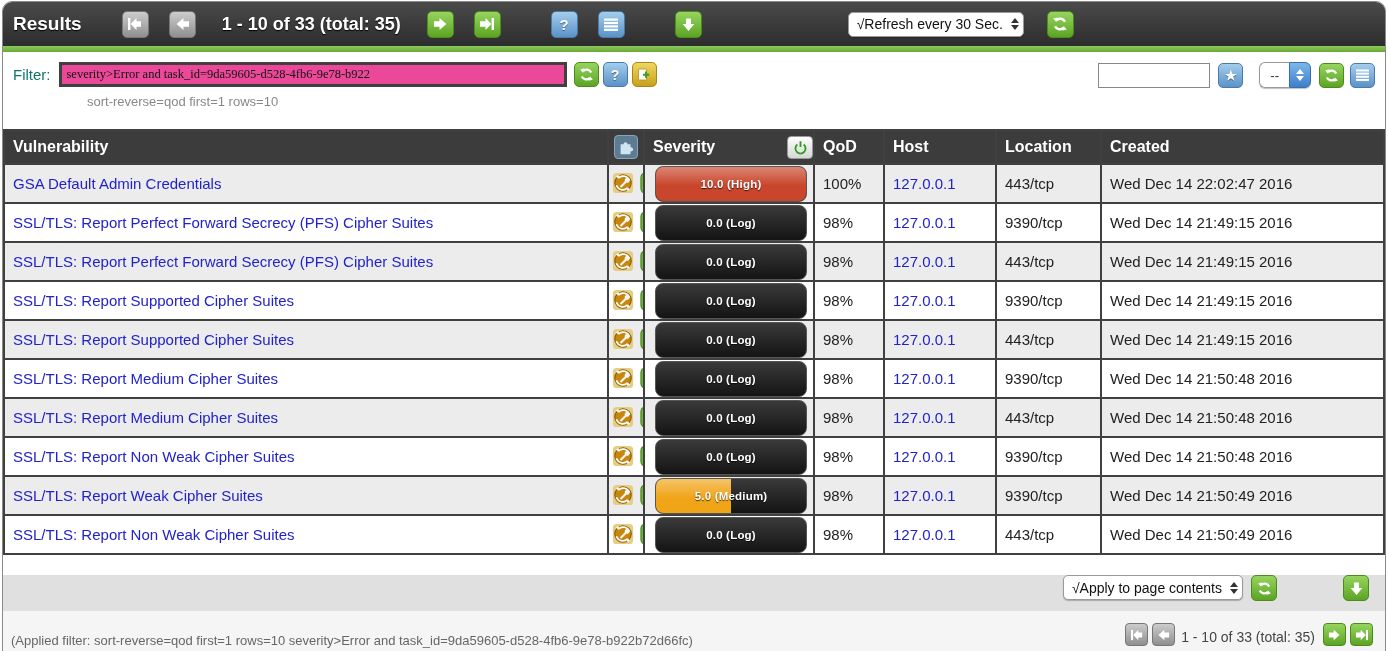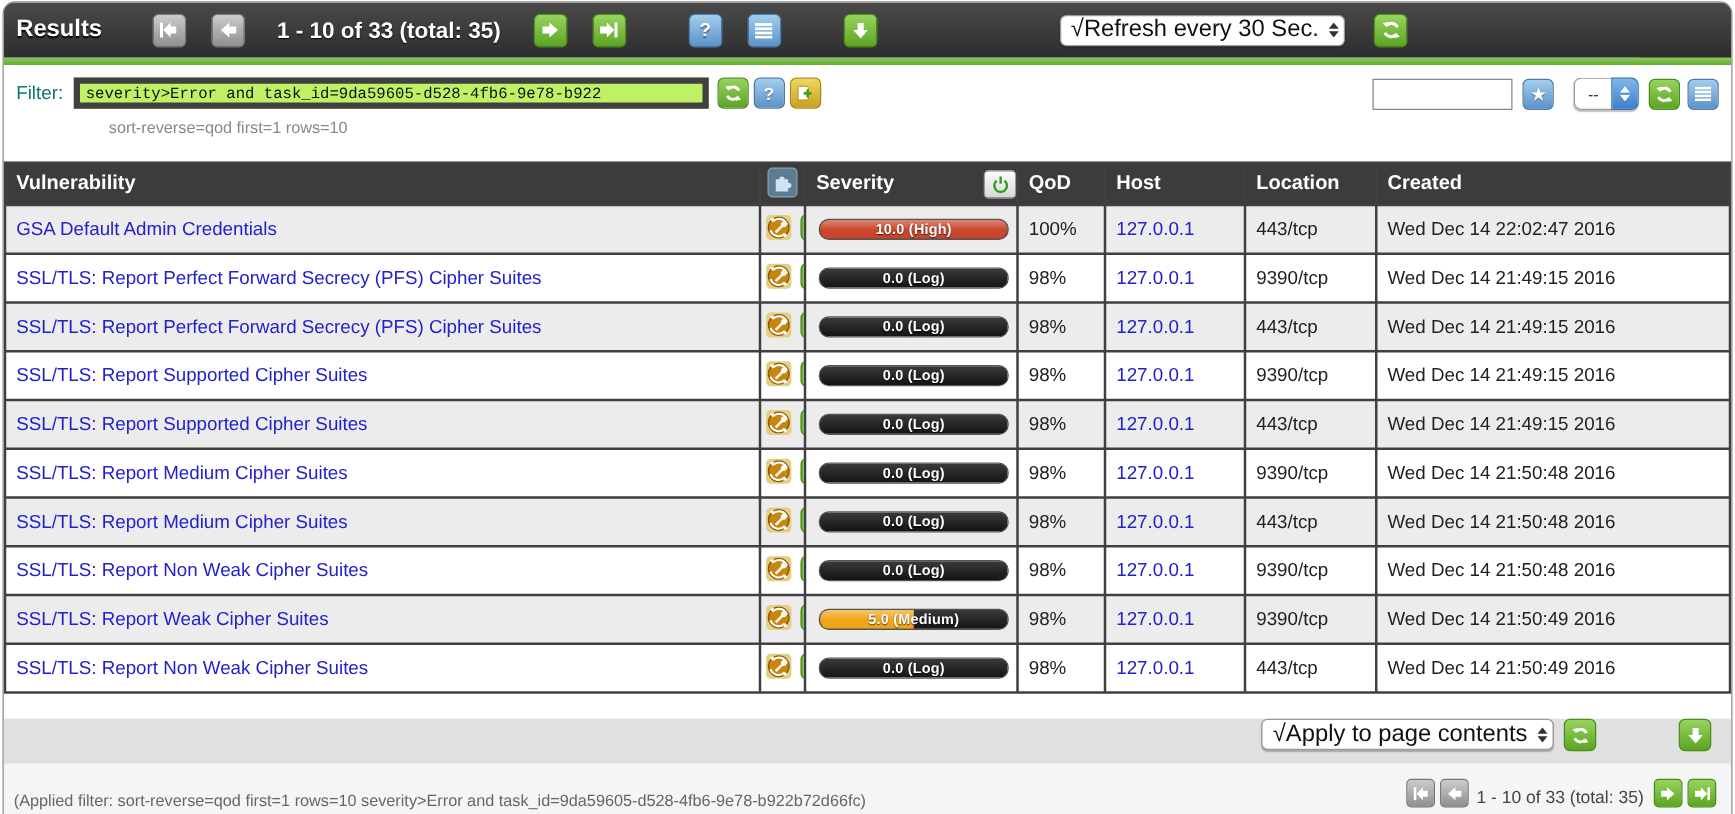"√Refresh every 30 Sec." .sel { font-size: 19px -> 14px }
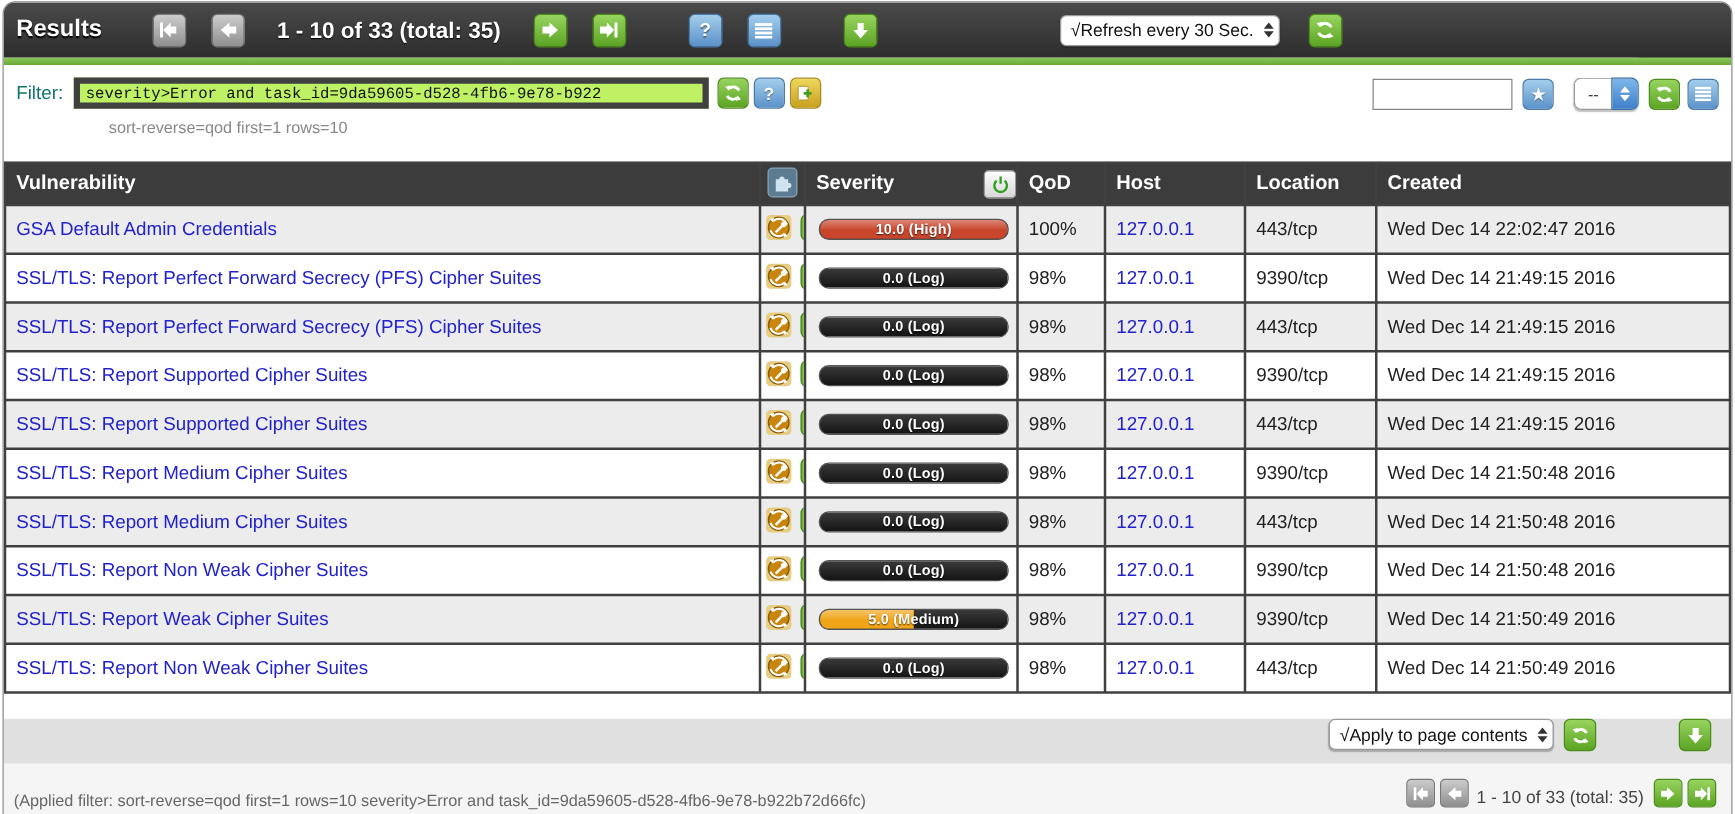"severity>Error and" .filter-input { background: #bef264 -> #ec4899; border: 5px solid #404040 -> 3px solid #404040; font-family: Liberation Mono, monospace -> Liberation Serif, serif }
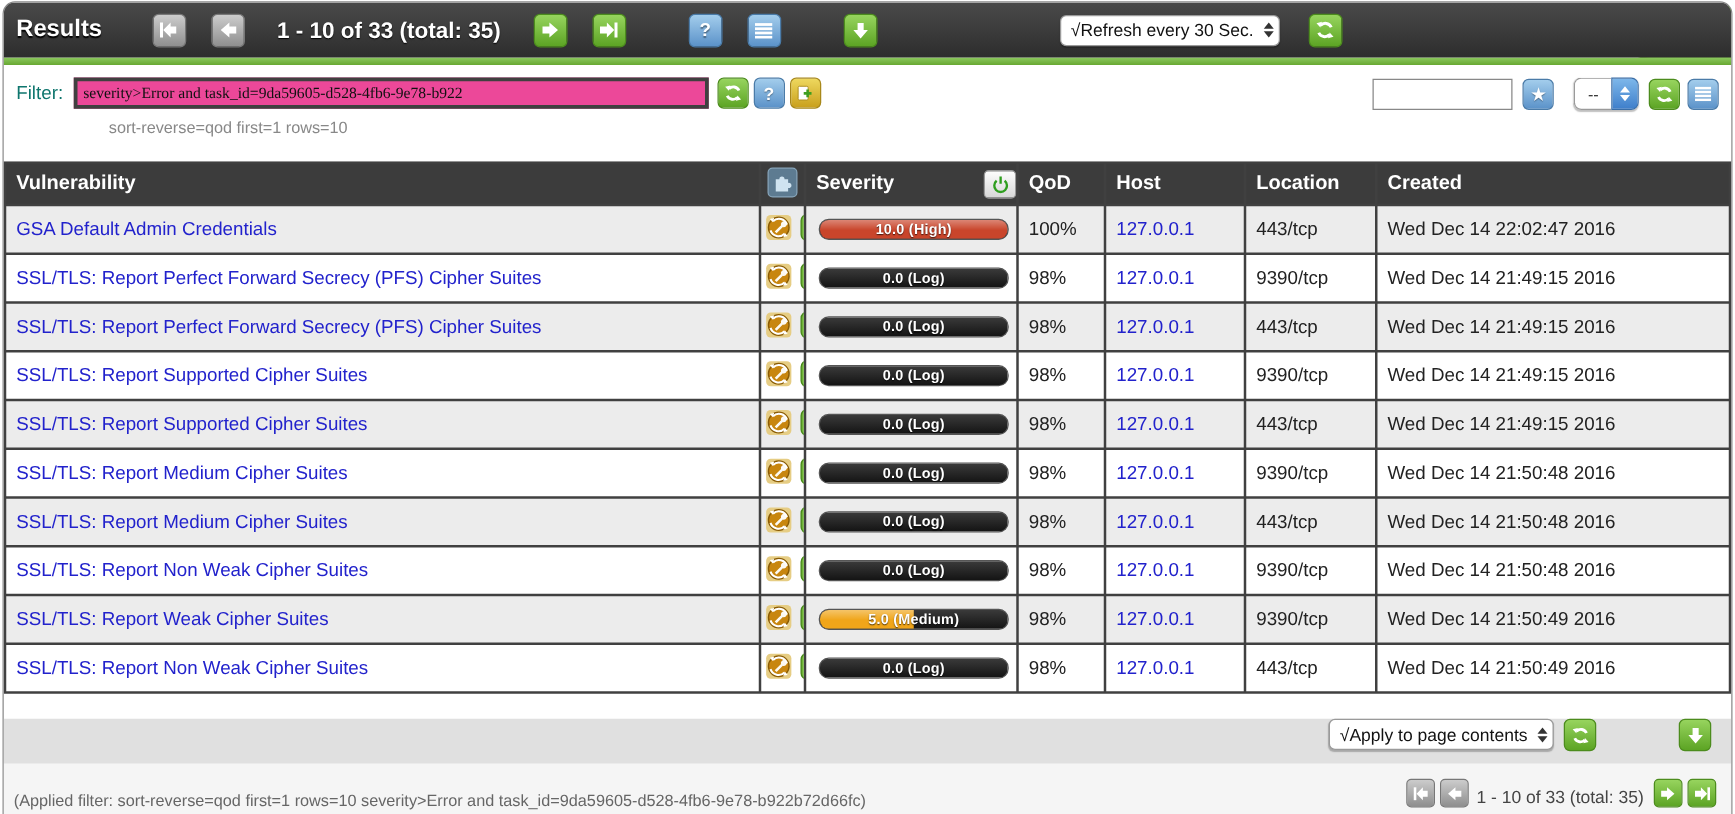"10.0 (High)" .sev-bar { height: 17px -> 36px }
